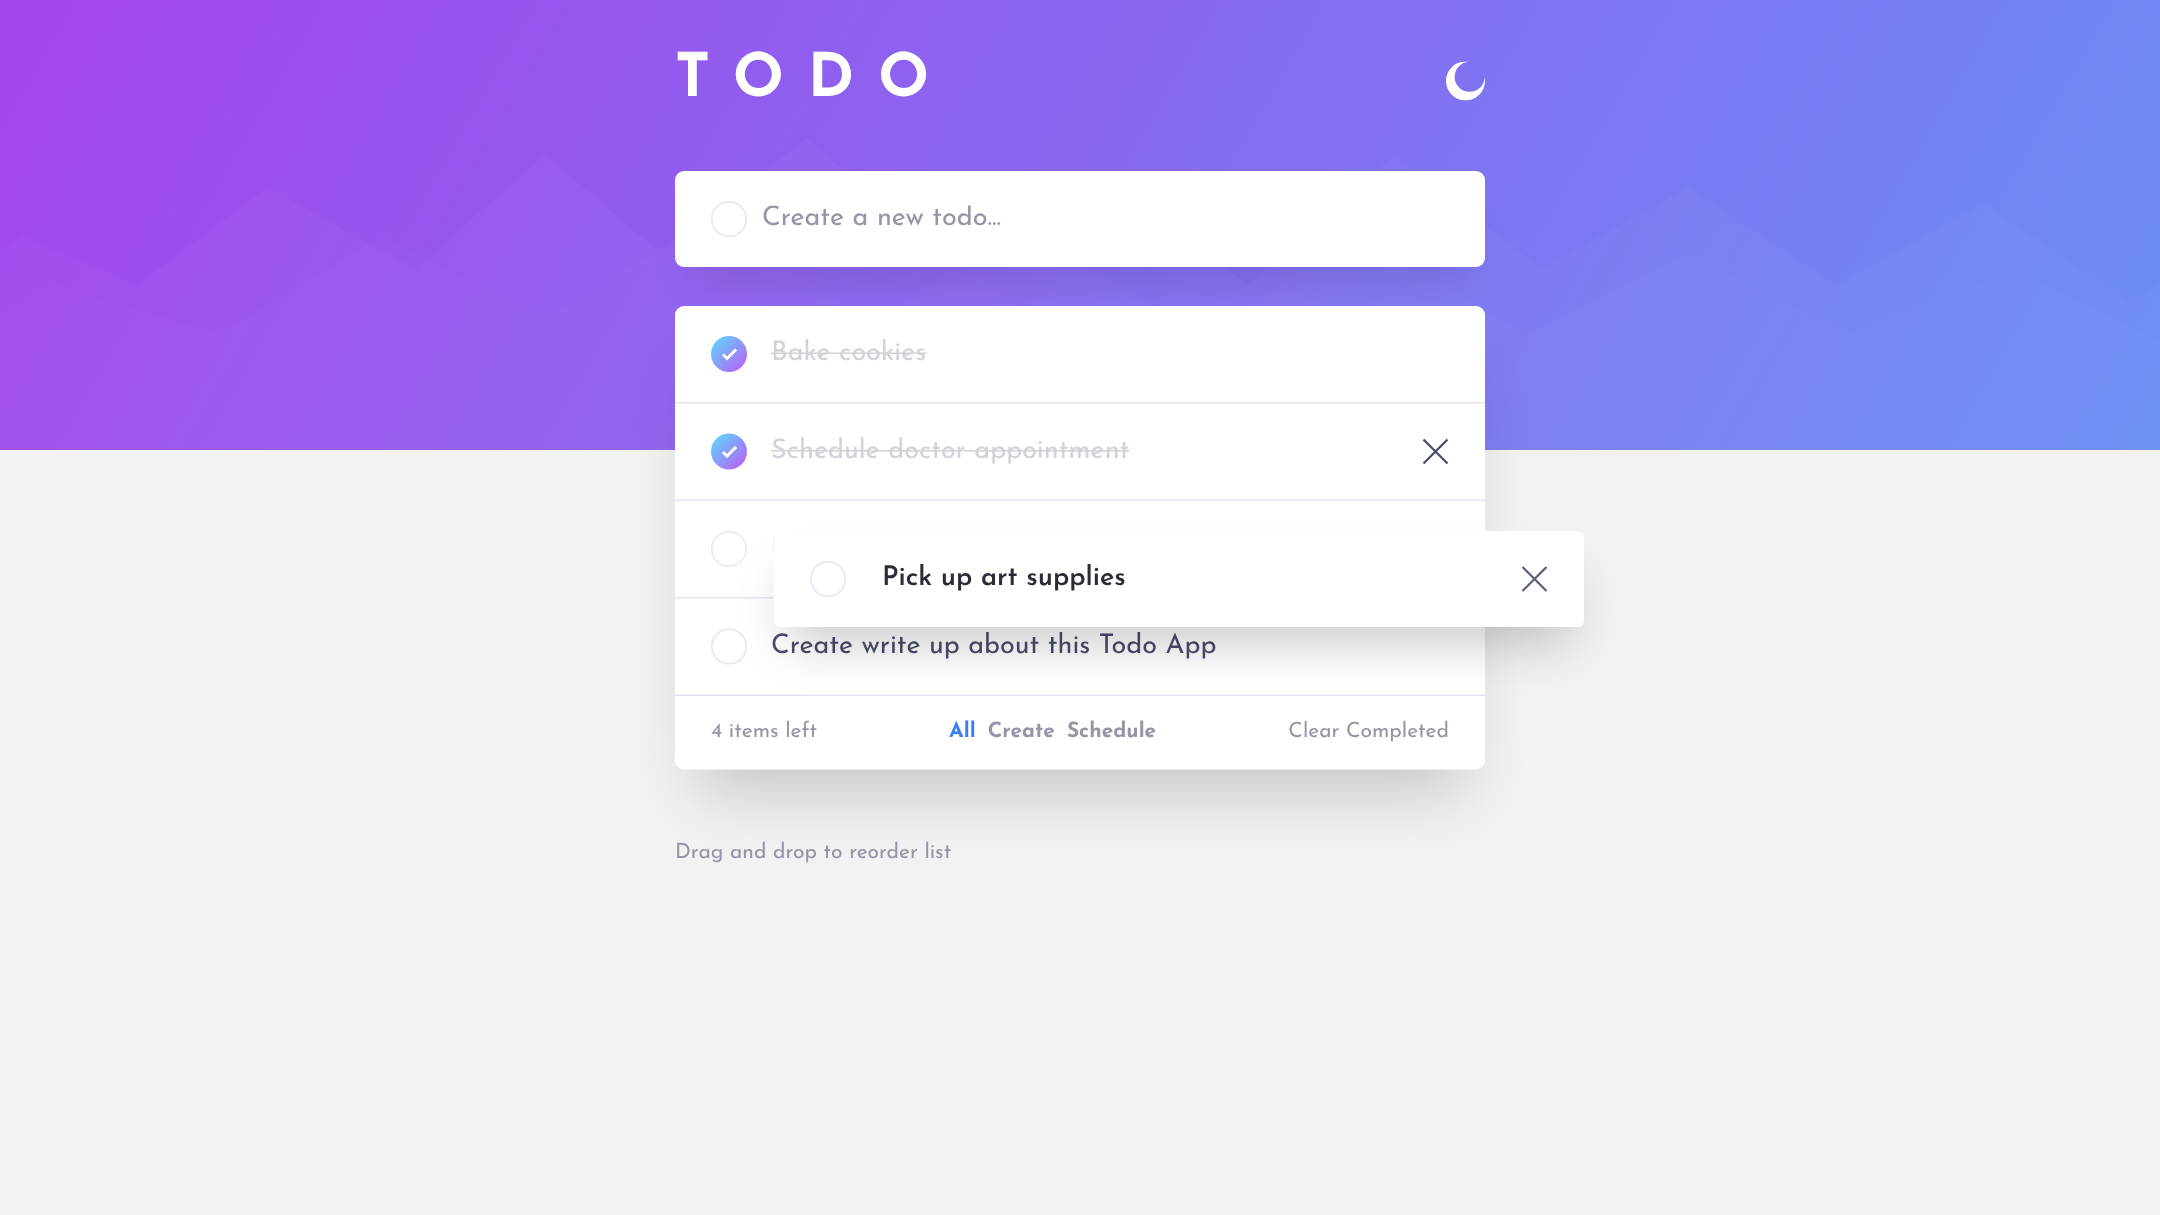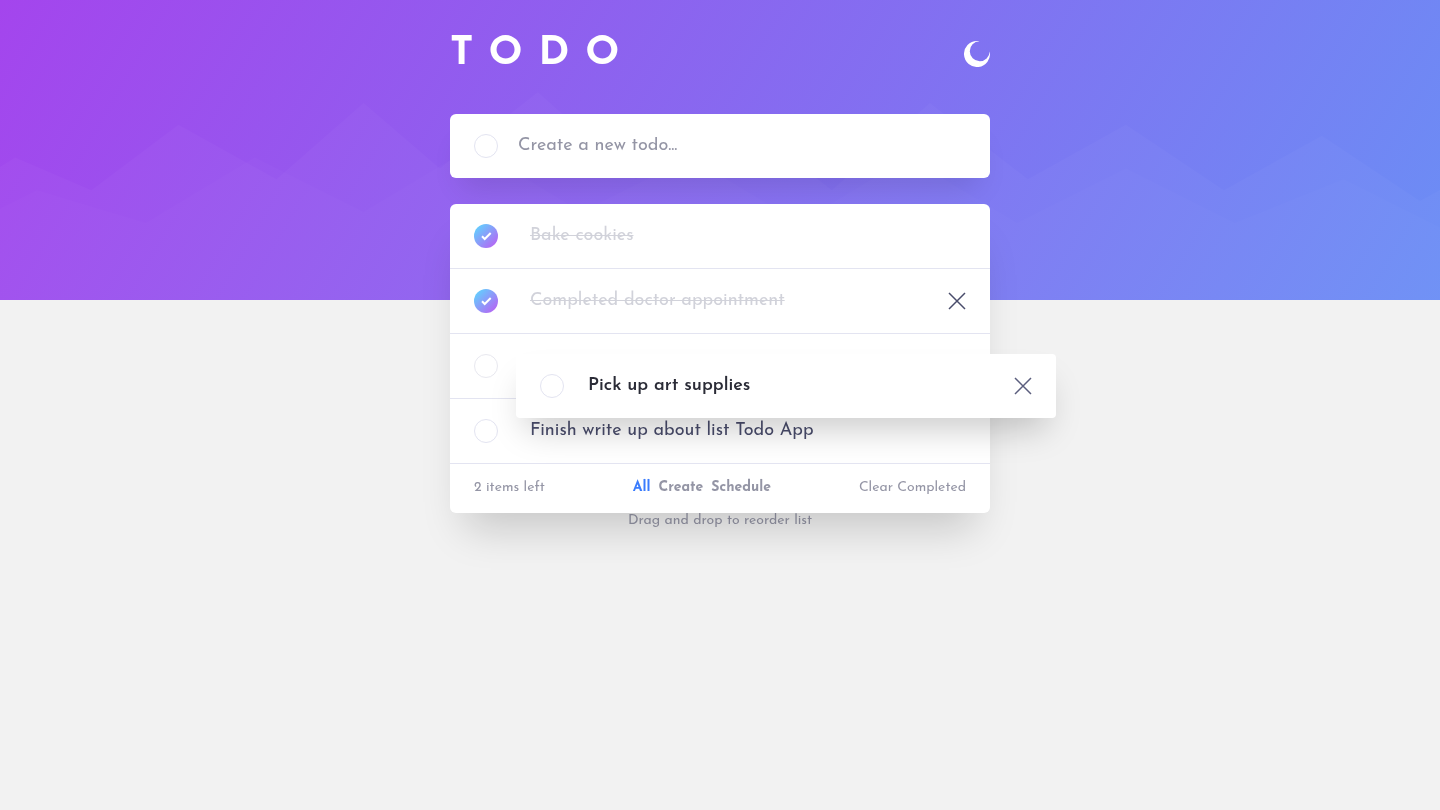"Create a new todo..." .new-todo { gap: 20px -> 10px }
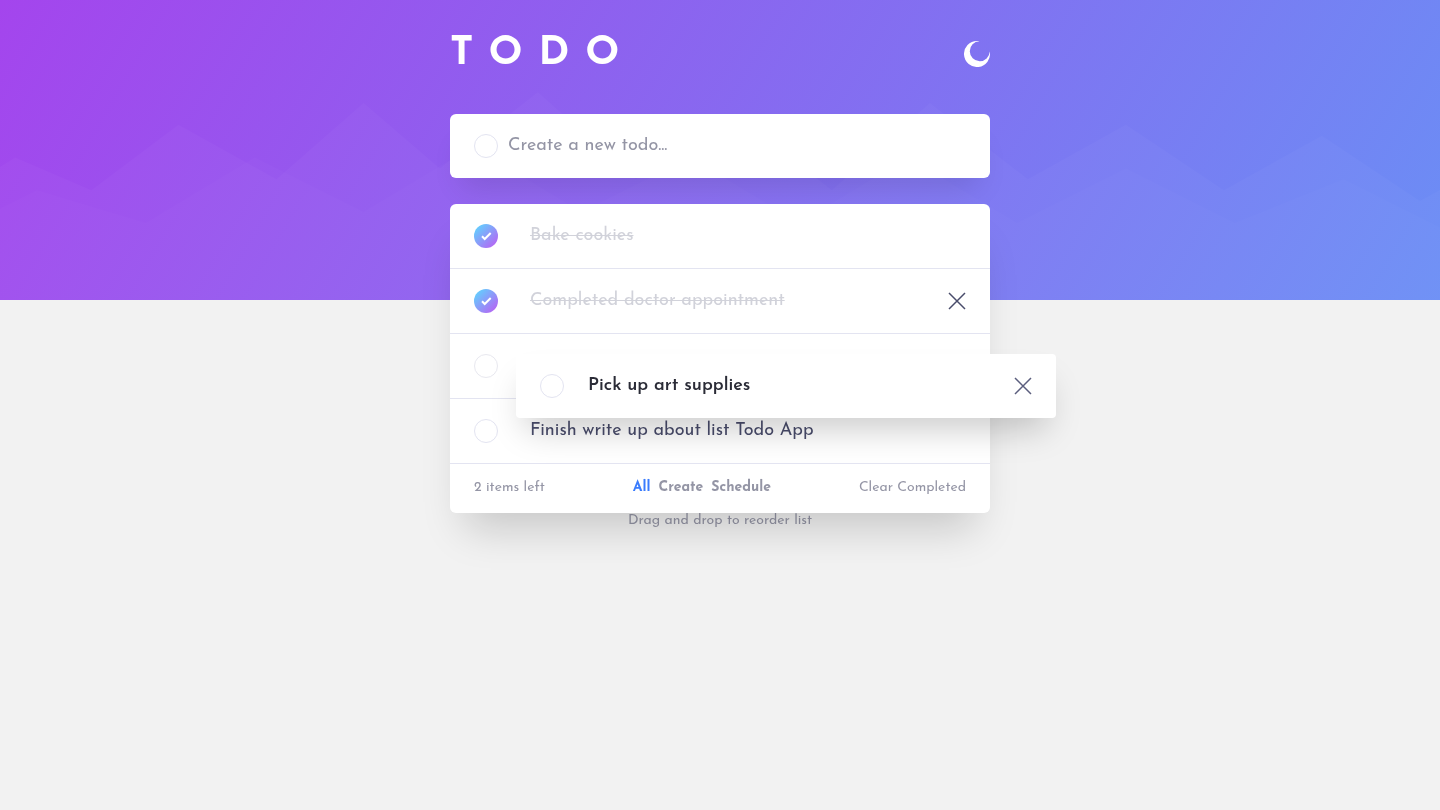"Bake cookies" .todo-item { gap: 32px -> 16px }
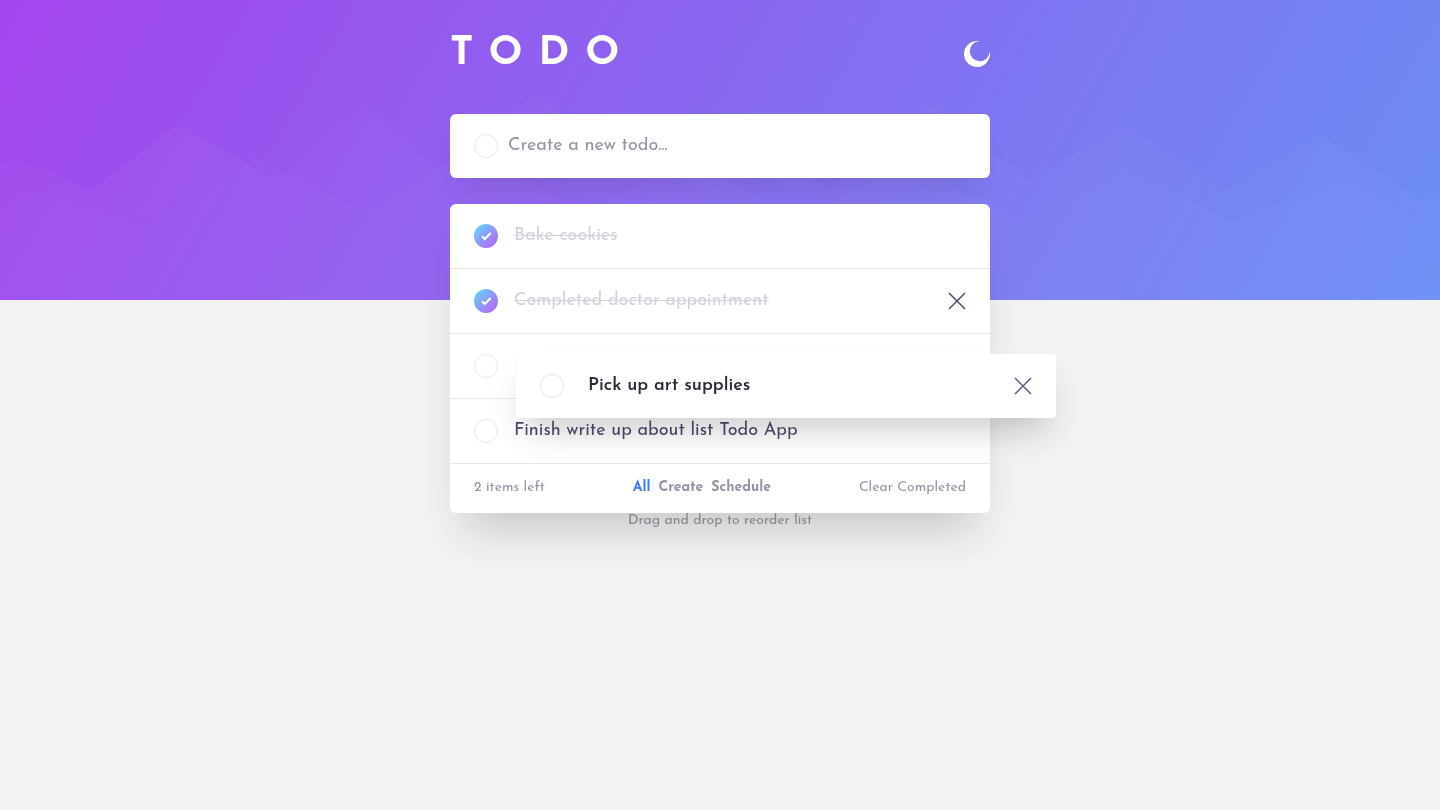"Completed doctor appointment" div.todo-text { text: Completed -> Schedule }
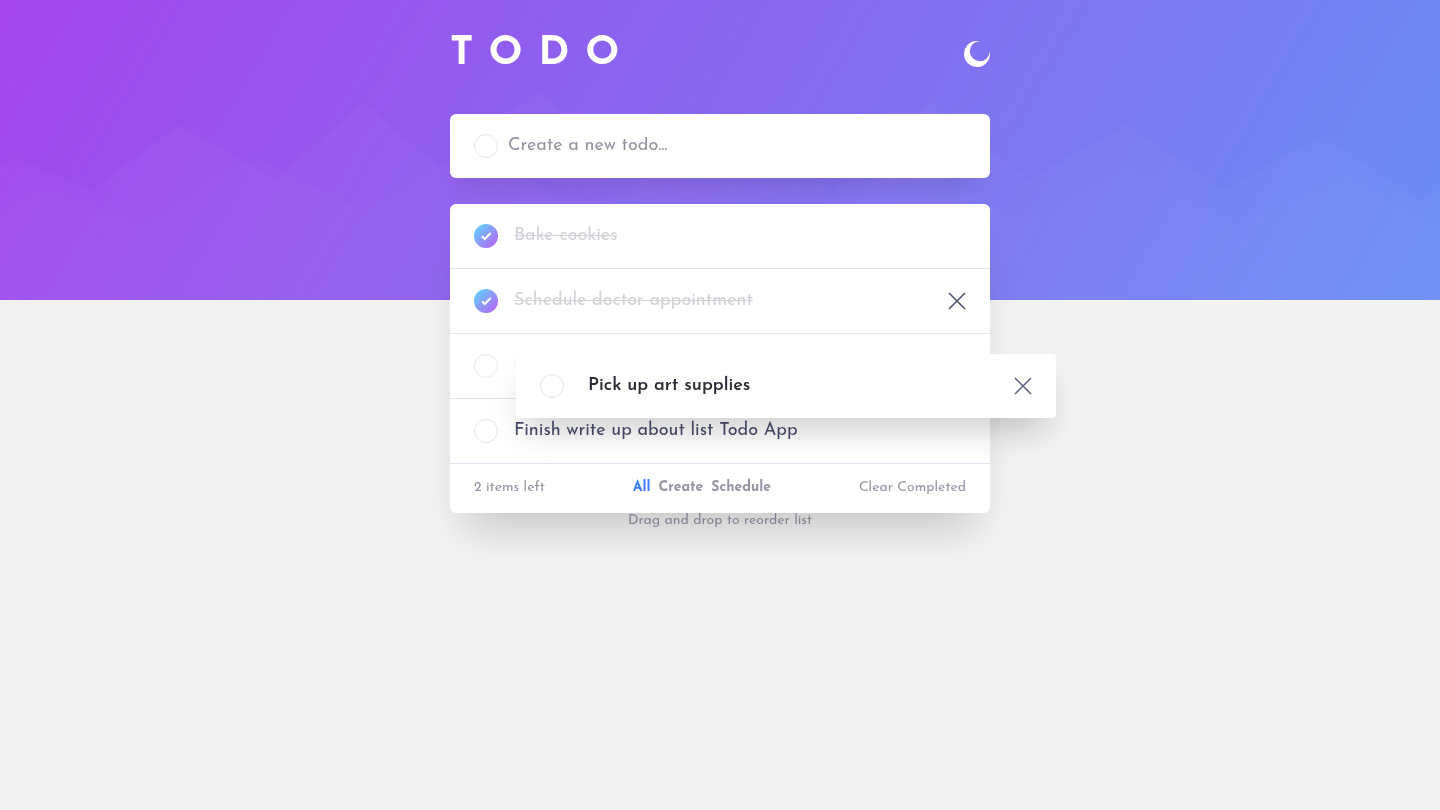"Finish write up about list" div.todo-text { text: Finish write up about list -> Create write up about this }
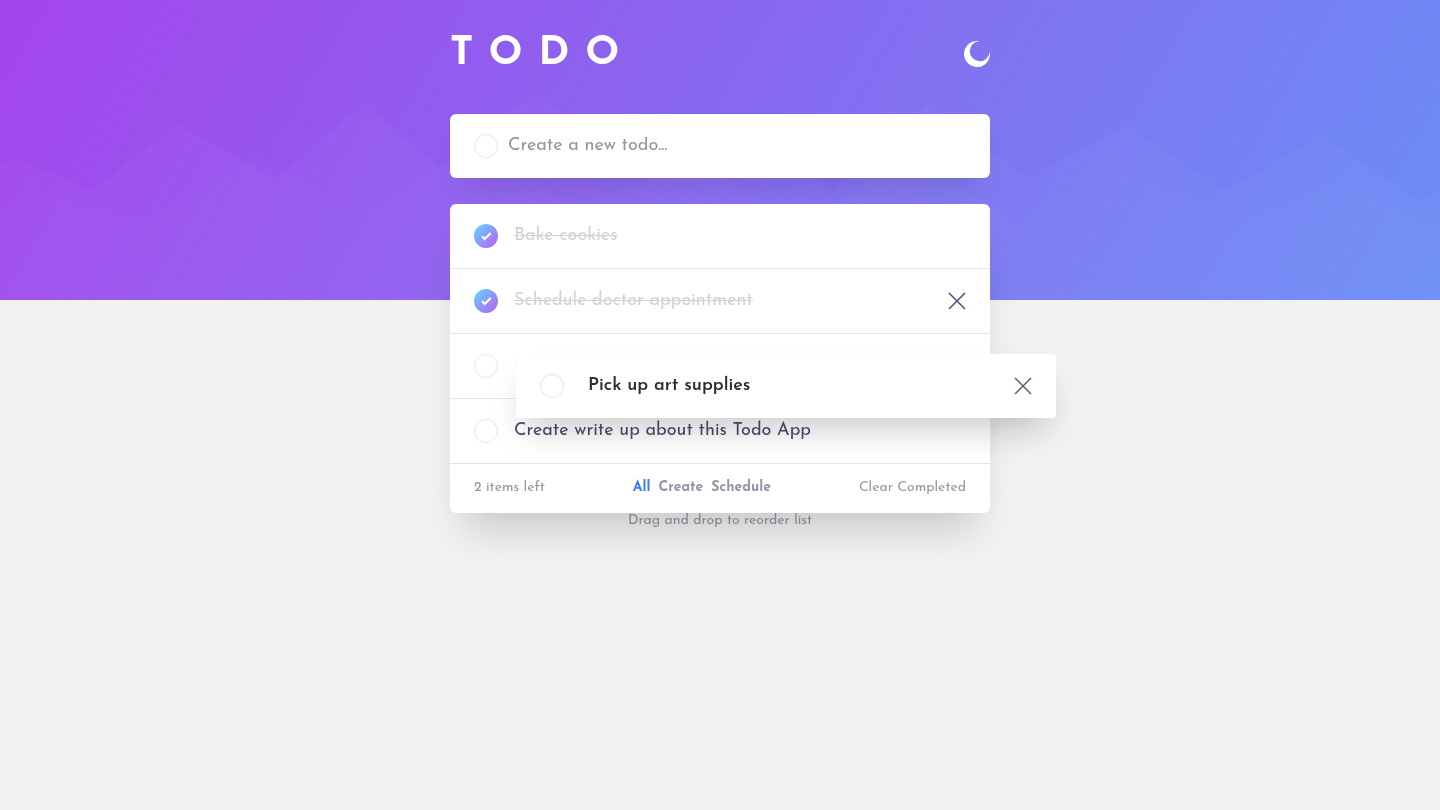"2 items left" div.items-left { text: 2 -> 4 }
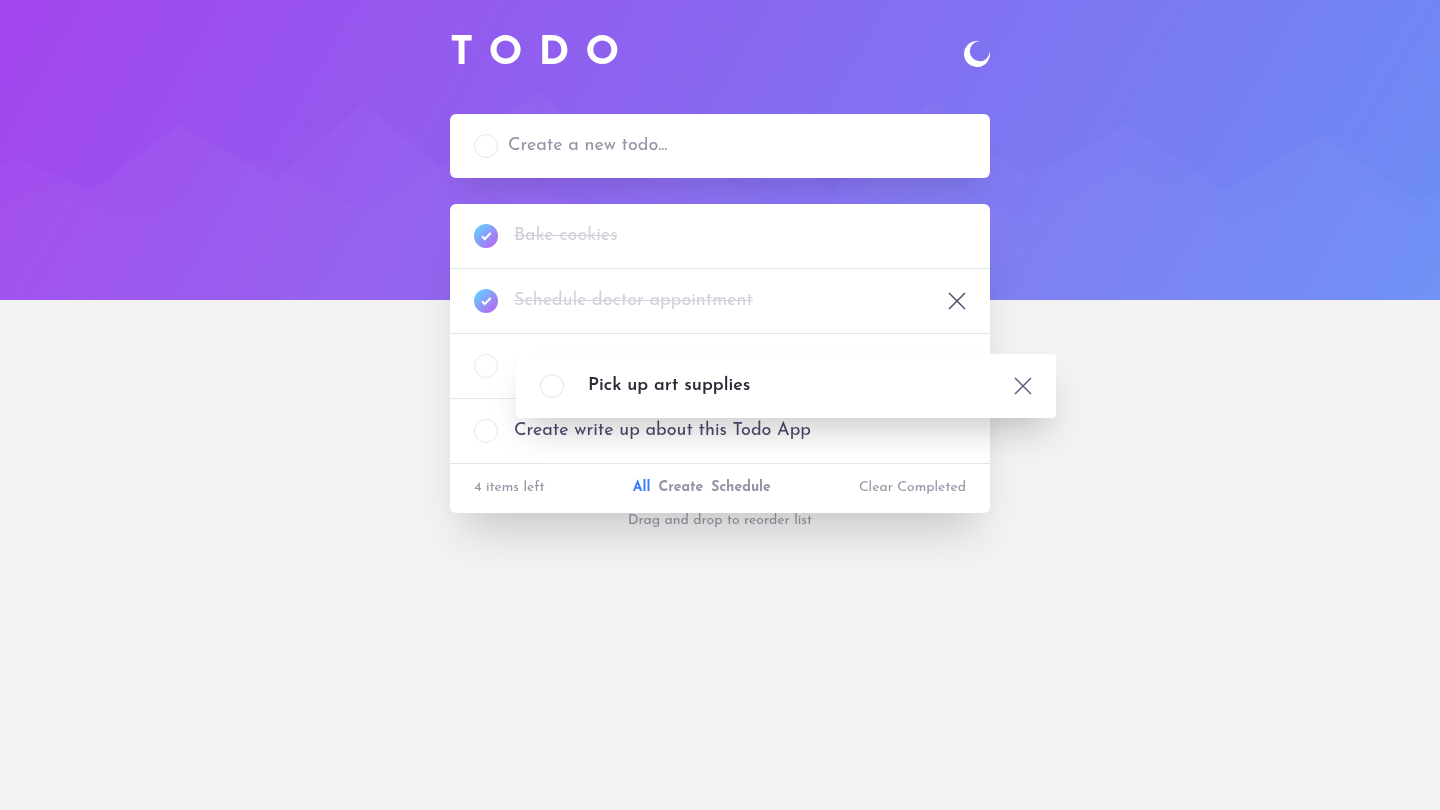"Drag and drop to reorder" .drag-hint { margin-top: none -> 48px; text-align: center -> left }
